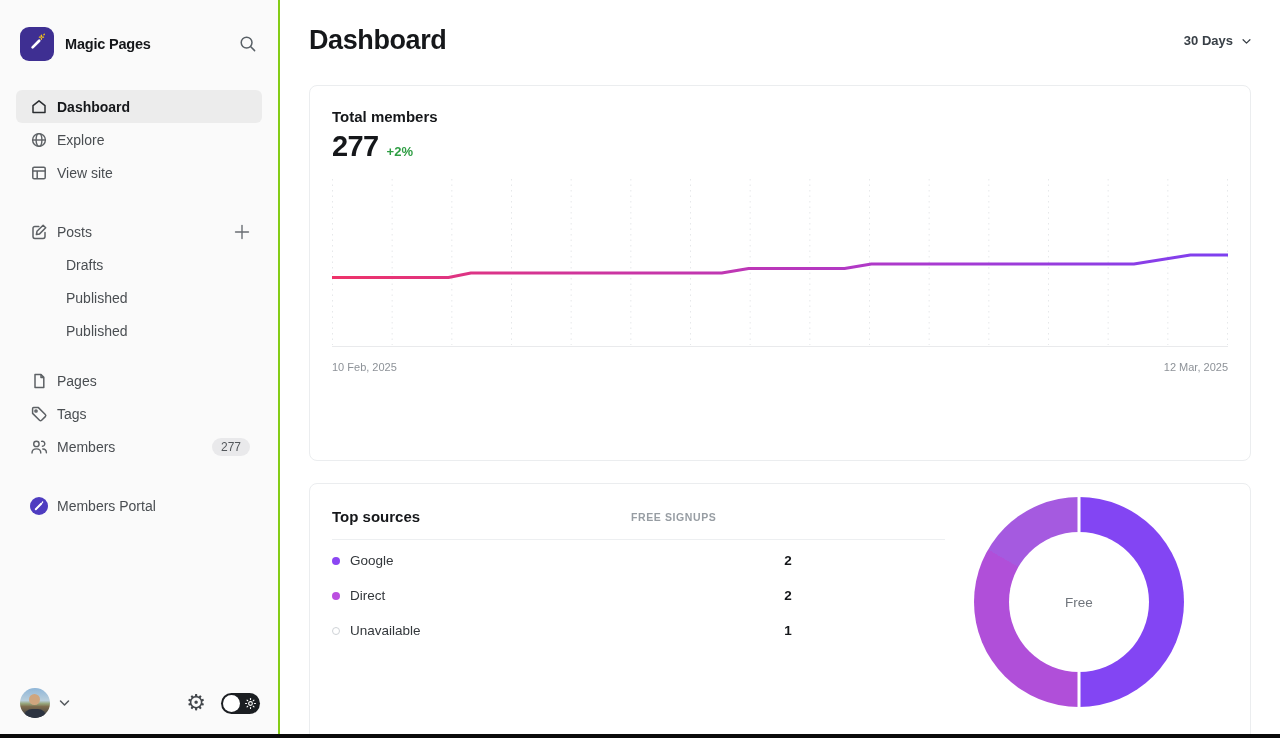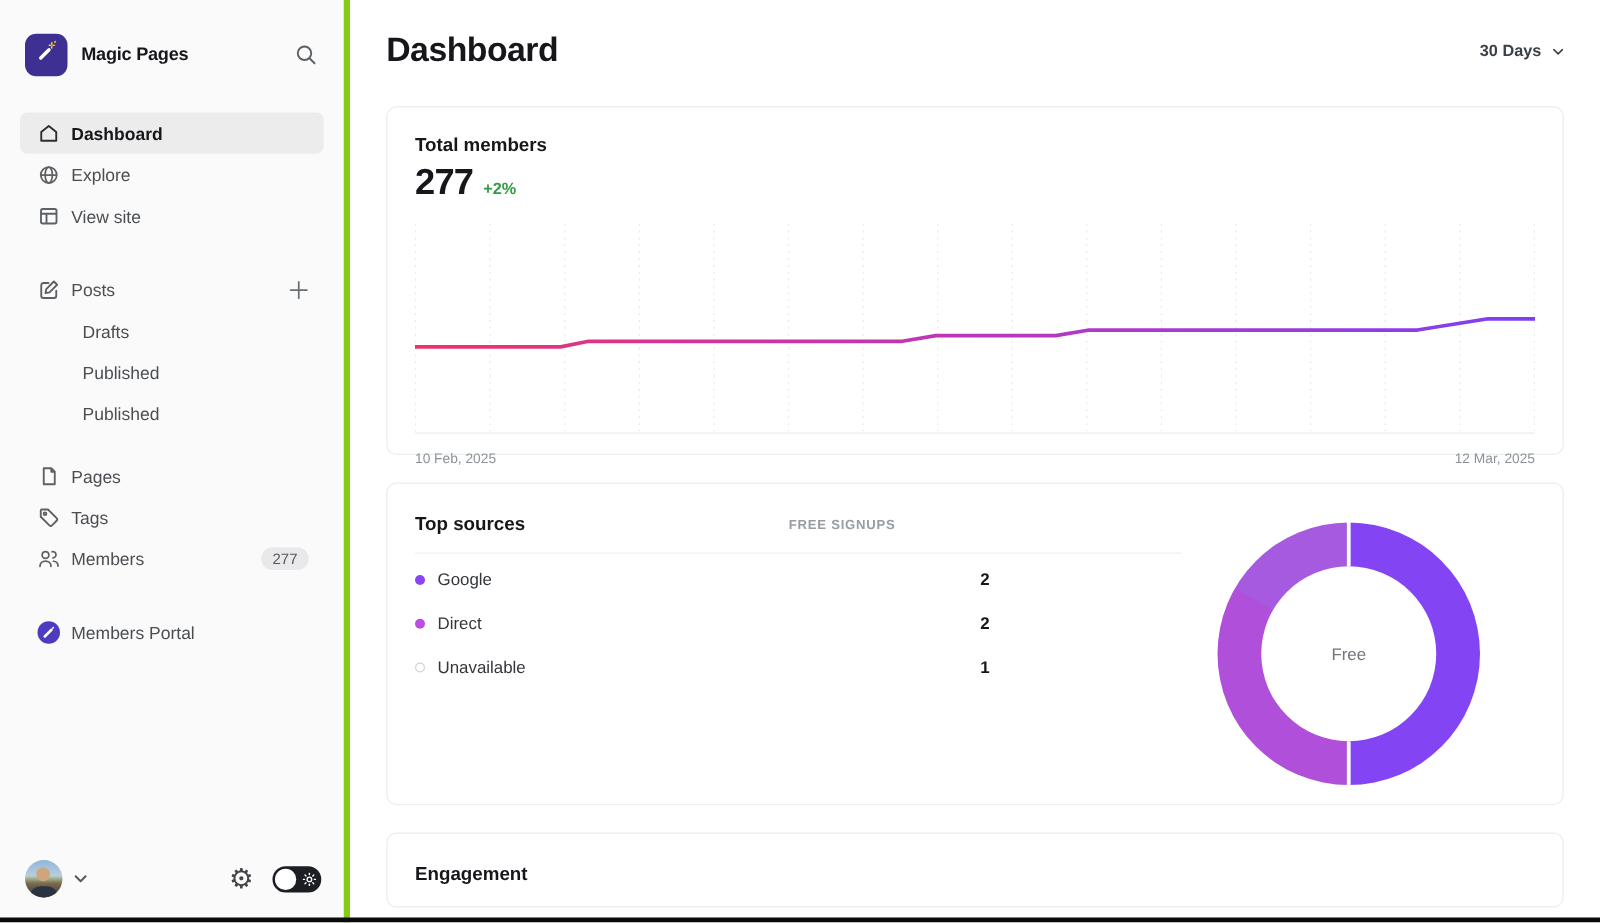"Magic Pages" .sidebar { border-right: 5px solid #84cc16 -> 2px solid #84cc16 }
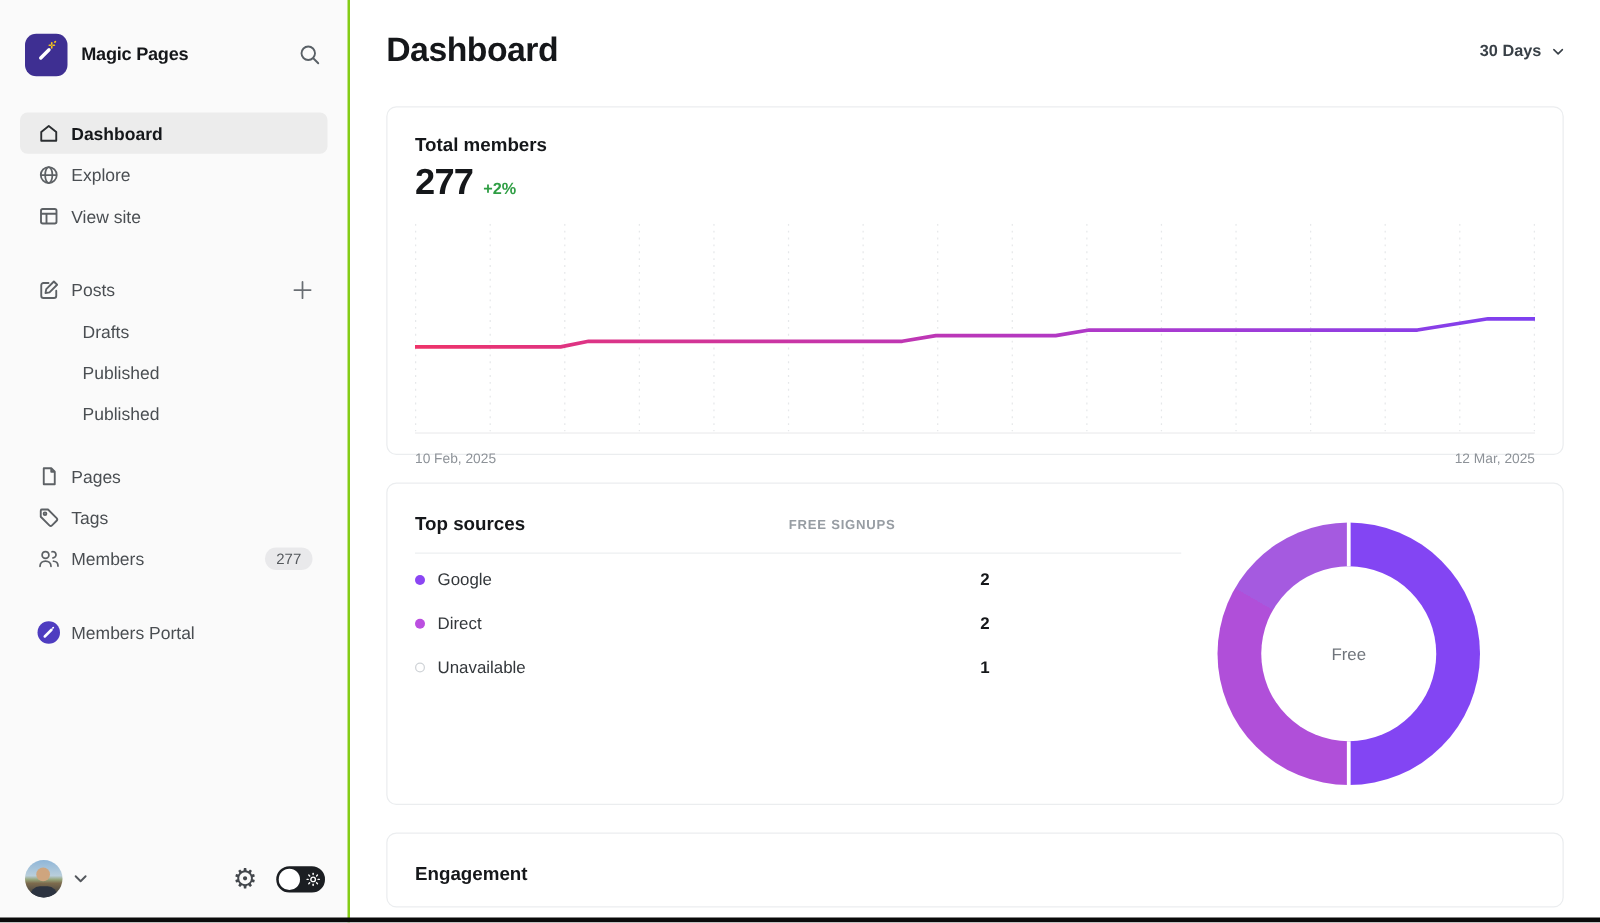"Total members" .card1 { height: 279px -> 376px }
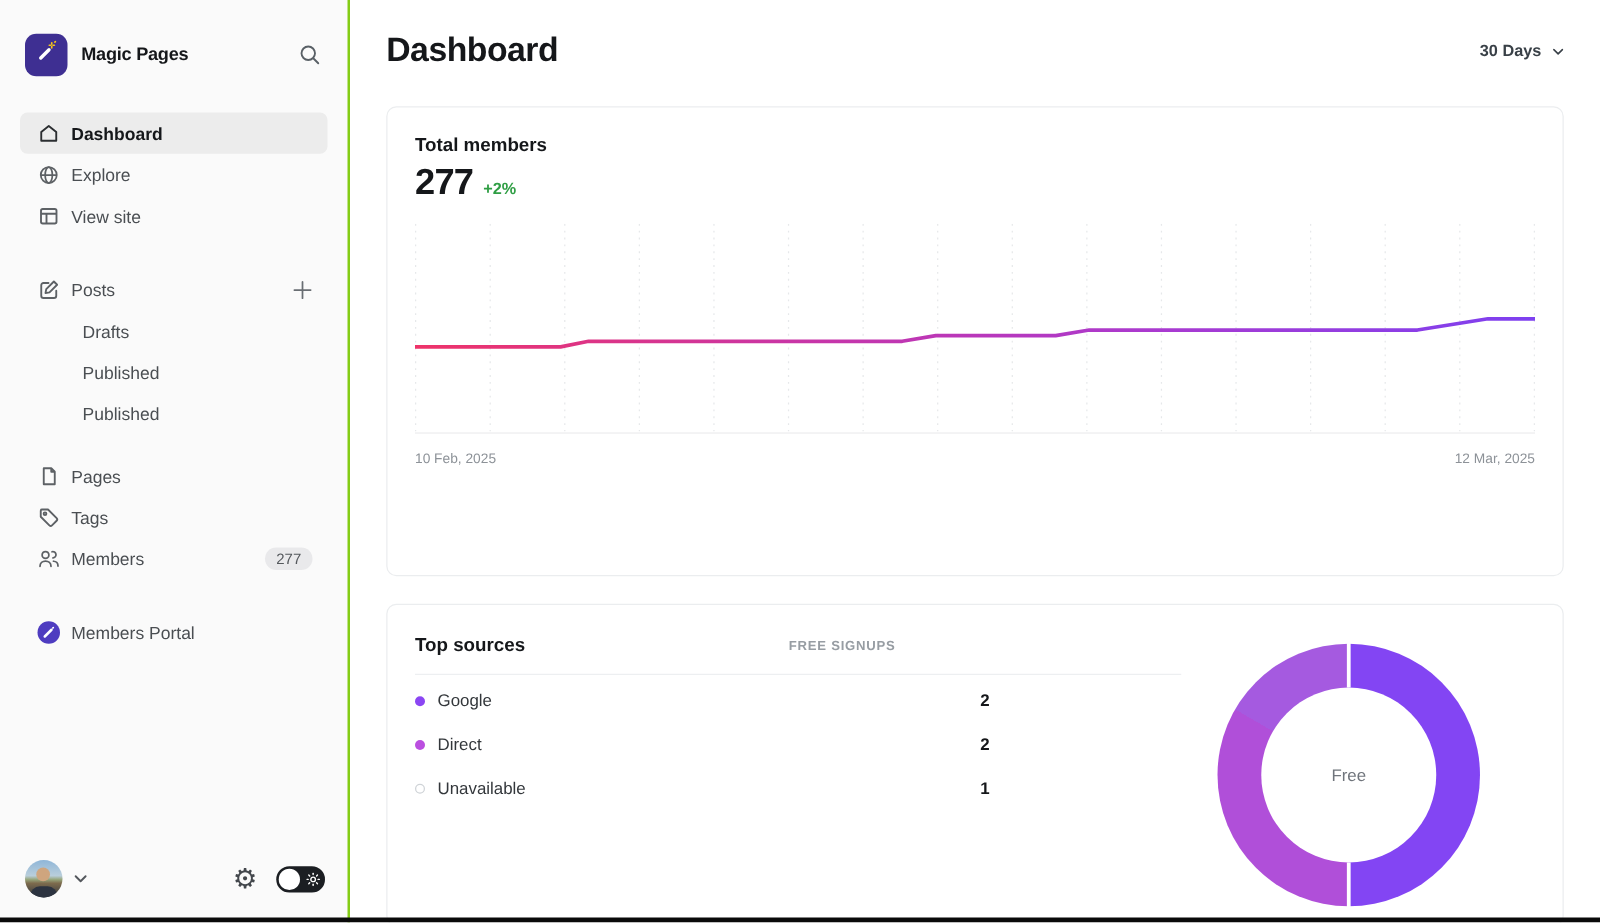"Free" .donut { top: 31px -> 13px }
